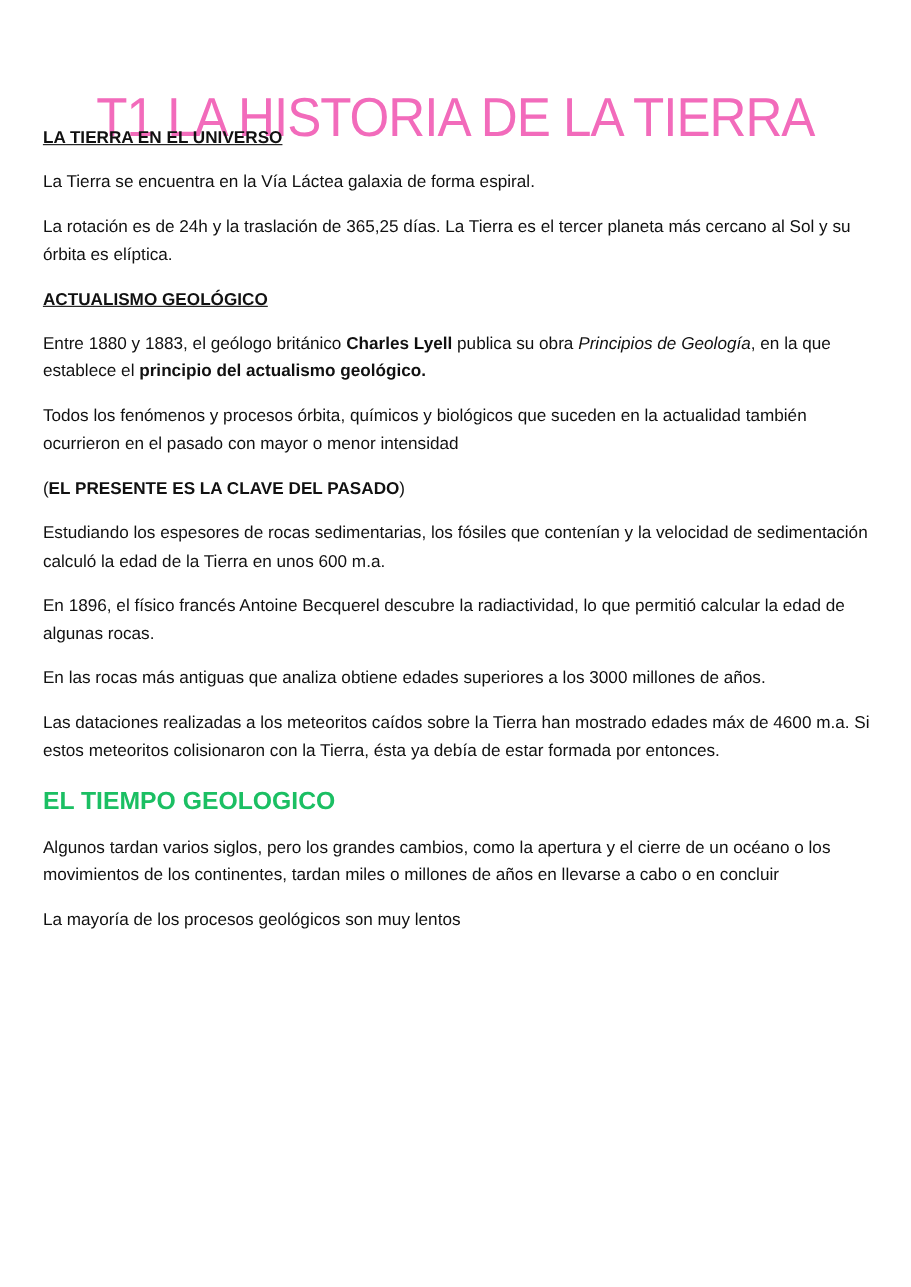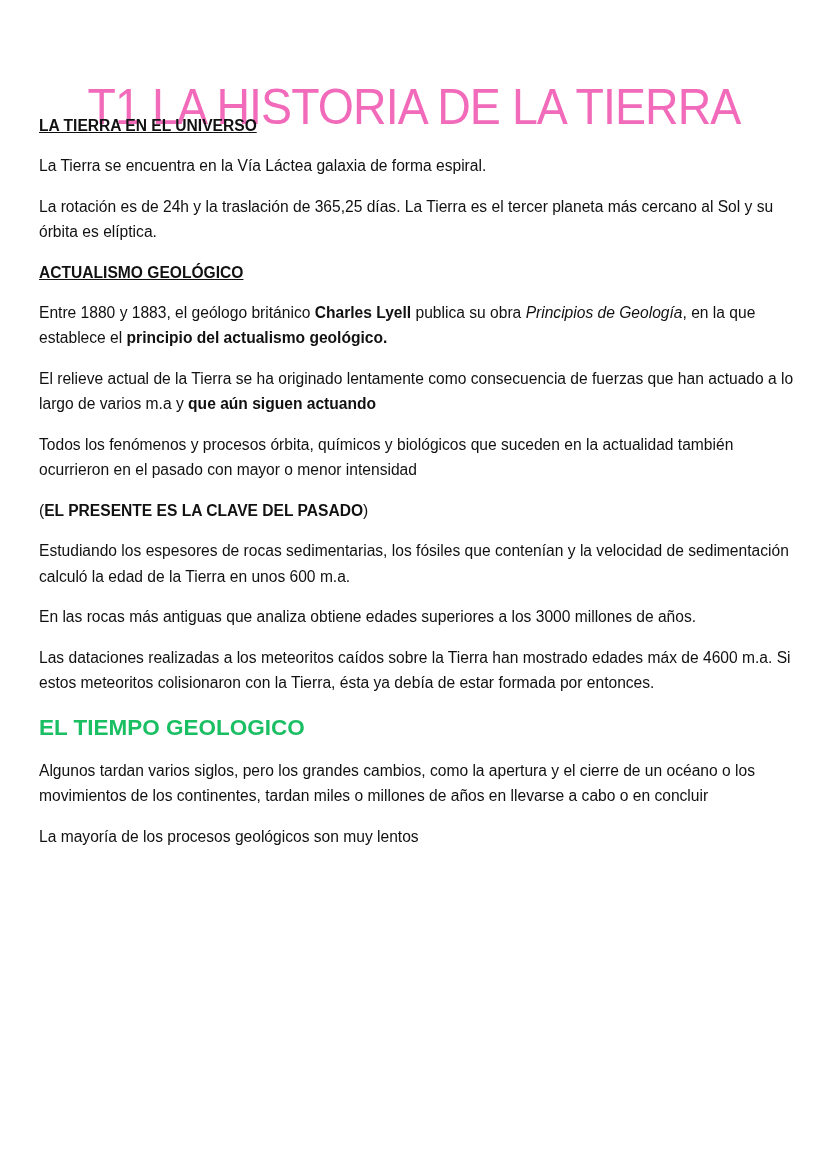"El relieve actual de la" p { html: <p><span>El relieve actual de la Tierra se ha originado lentamente como consecuencia de fuerzas que han actuado a lo largo de varios m.a y </span><b>que aún siguen actuando</b></p> -> none }
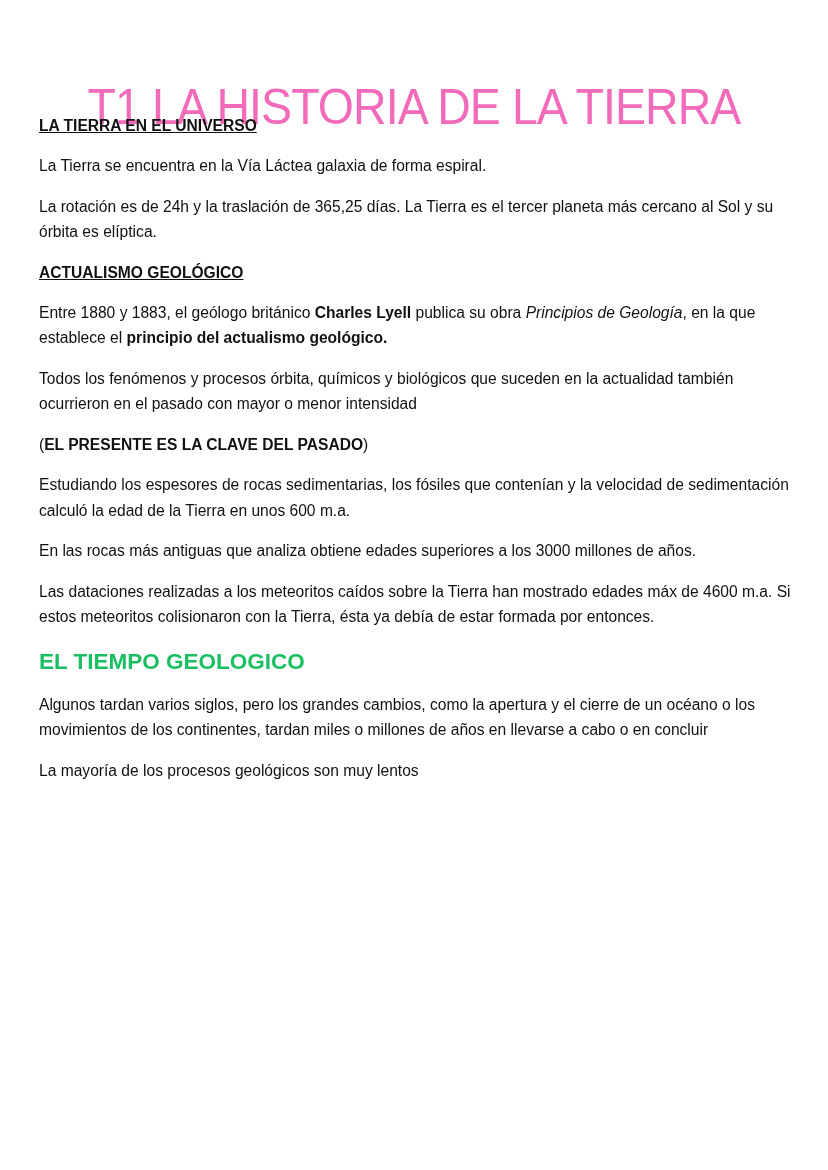"En 1896, el físico francés" p { html: none -> <p>En 1896, el físico francés Antoine Becquerel descubre la radiactividad, lo que permitió calcular la edad de algunas rocas.</p> }
